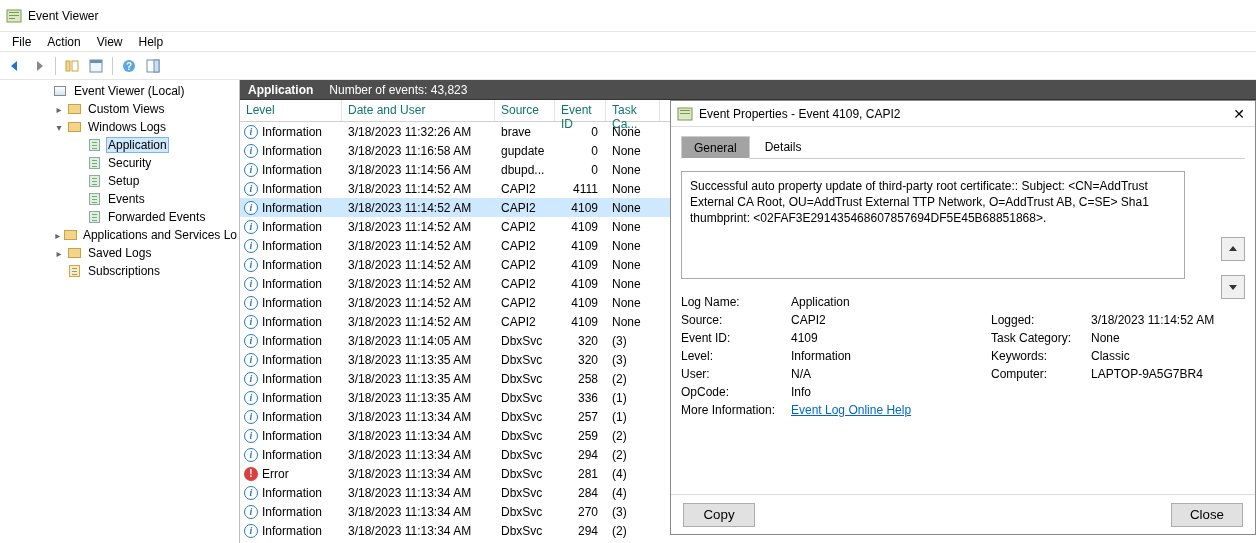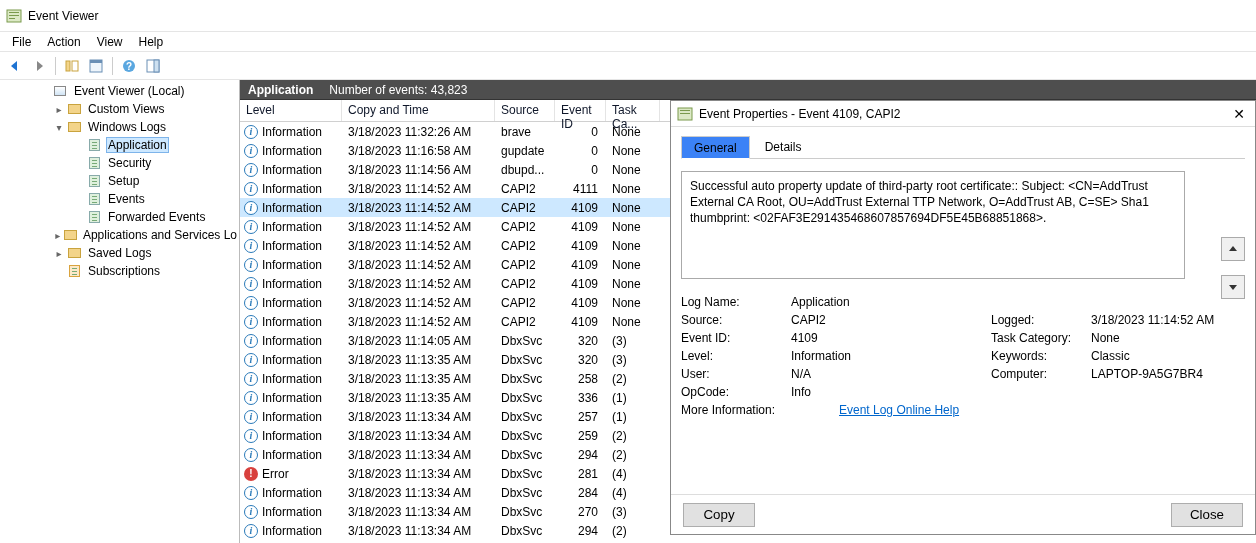"Level" .gh { color: #0f172a -> #0f766e }
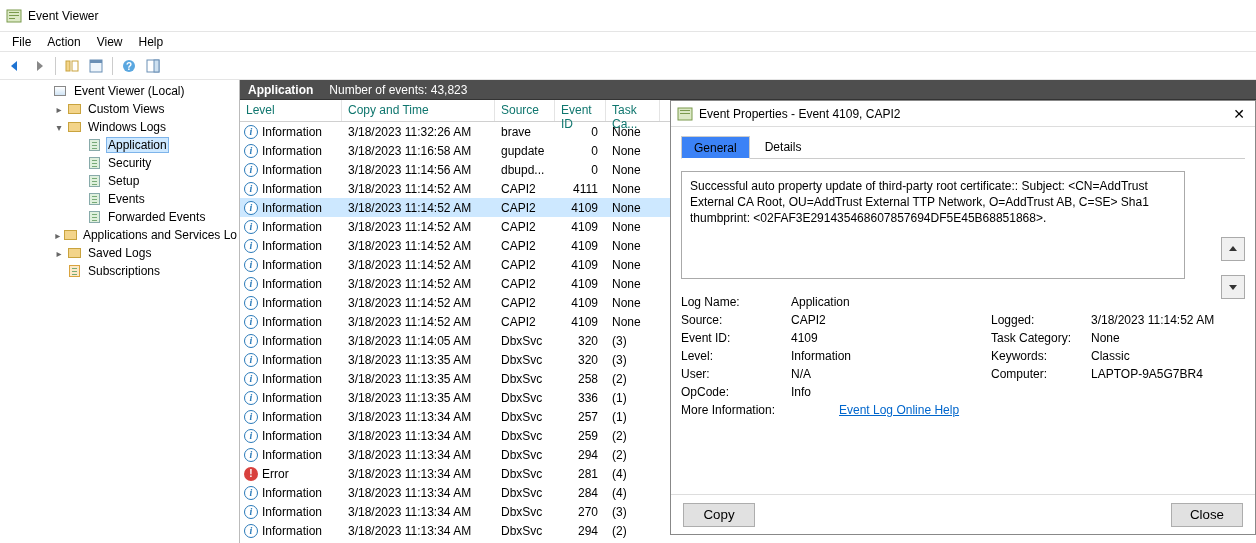"Copy and Time" div.gh { text: Copy and Time -> Date and User }
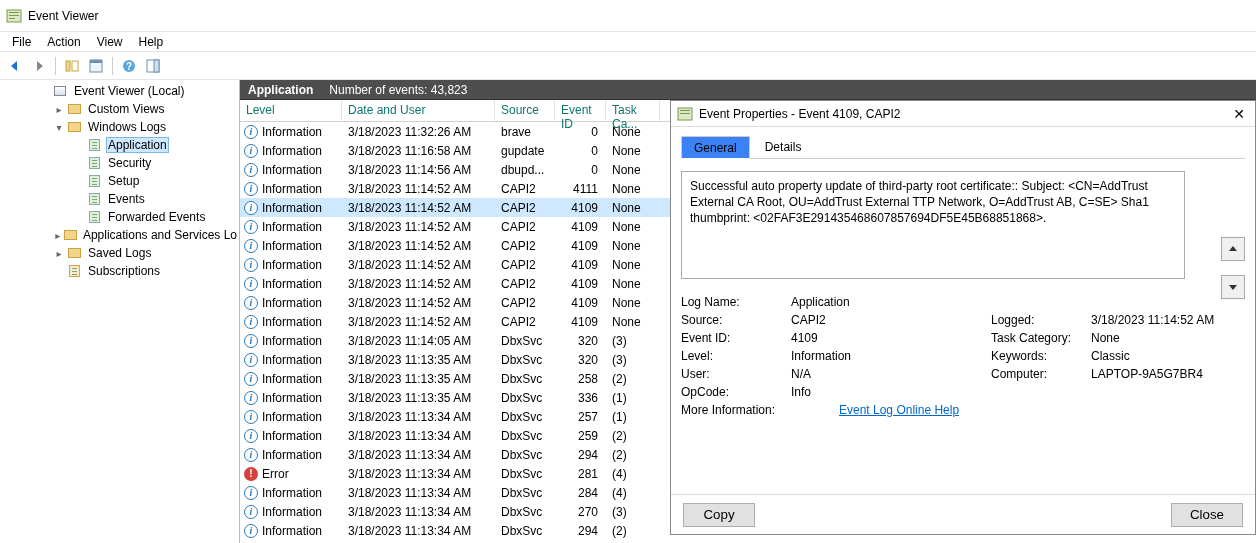"General" .tab.active { background: #3b82f6 -> #a3a3a3 }
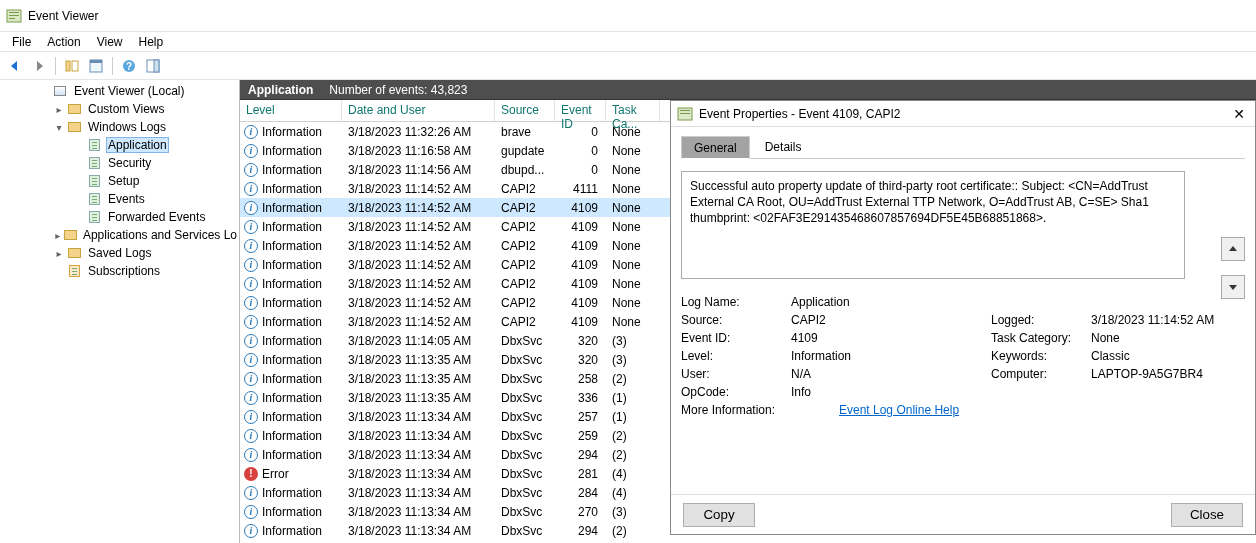"Event Log Online Help" .kv-grid a { margin-left: 48px -> none }
